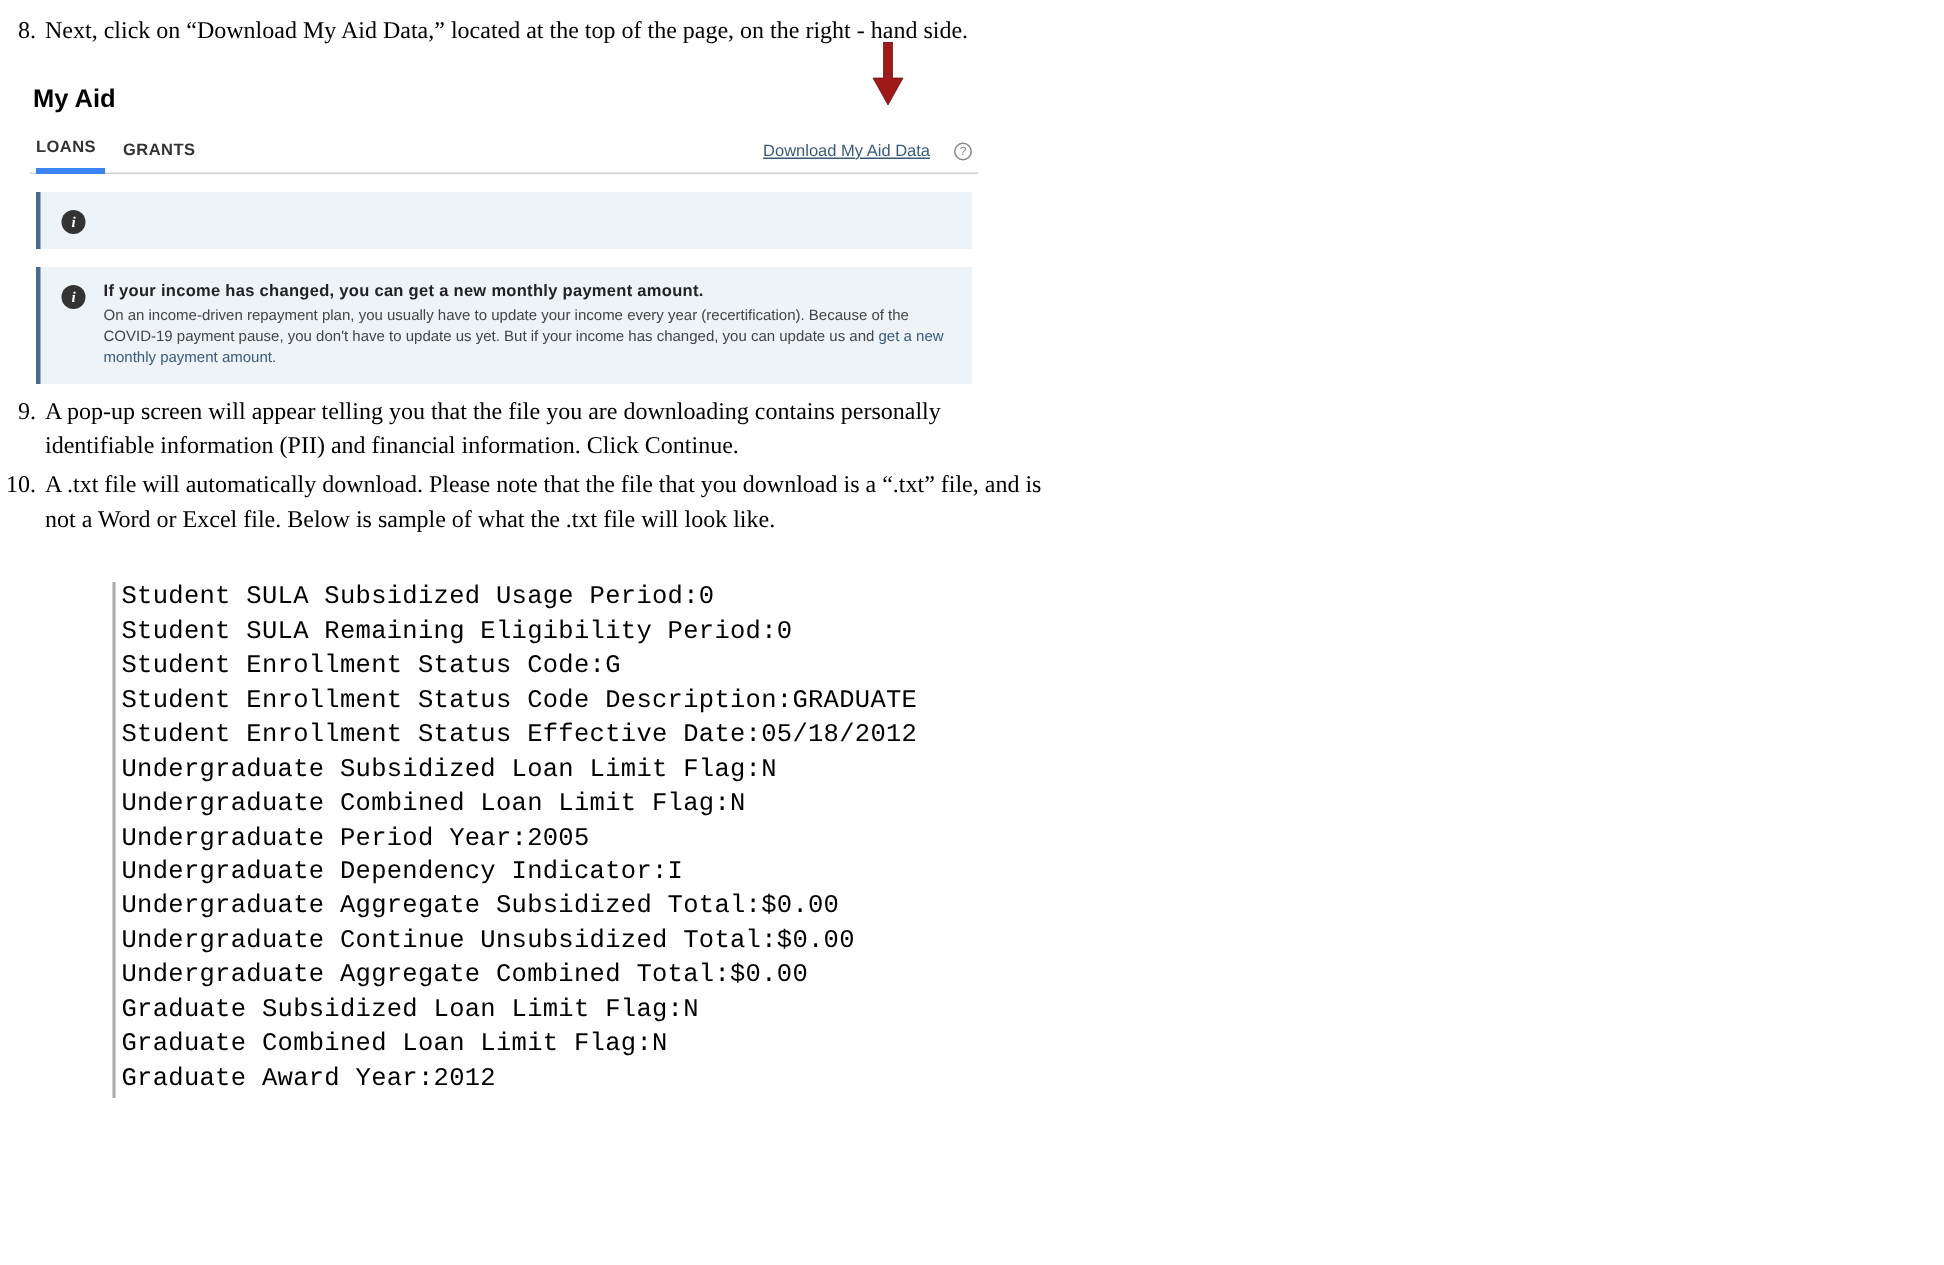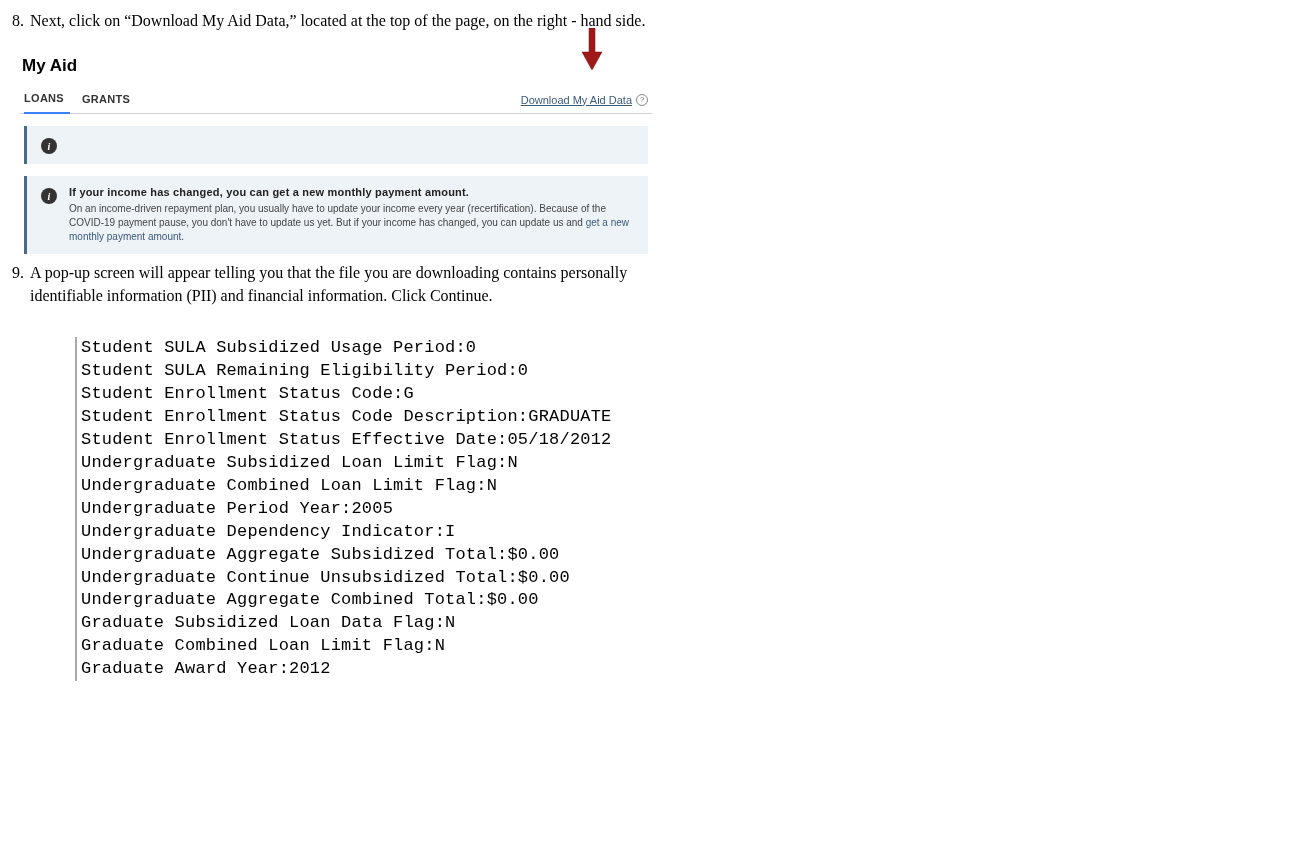"LOANS" .tab.active { border-bottom: 2px solid #3b82f6 -> 4px solid #3b82f6 }
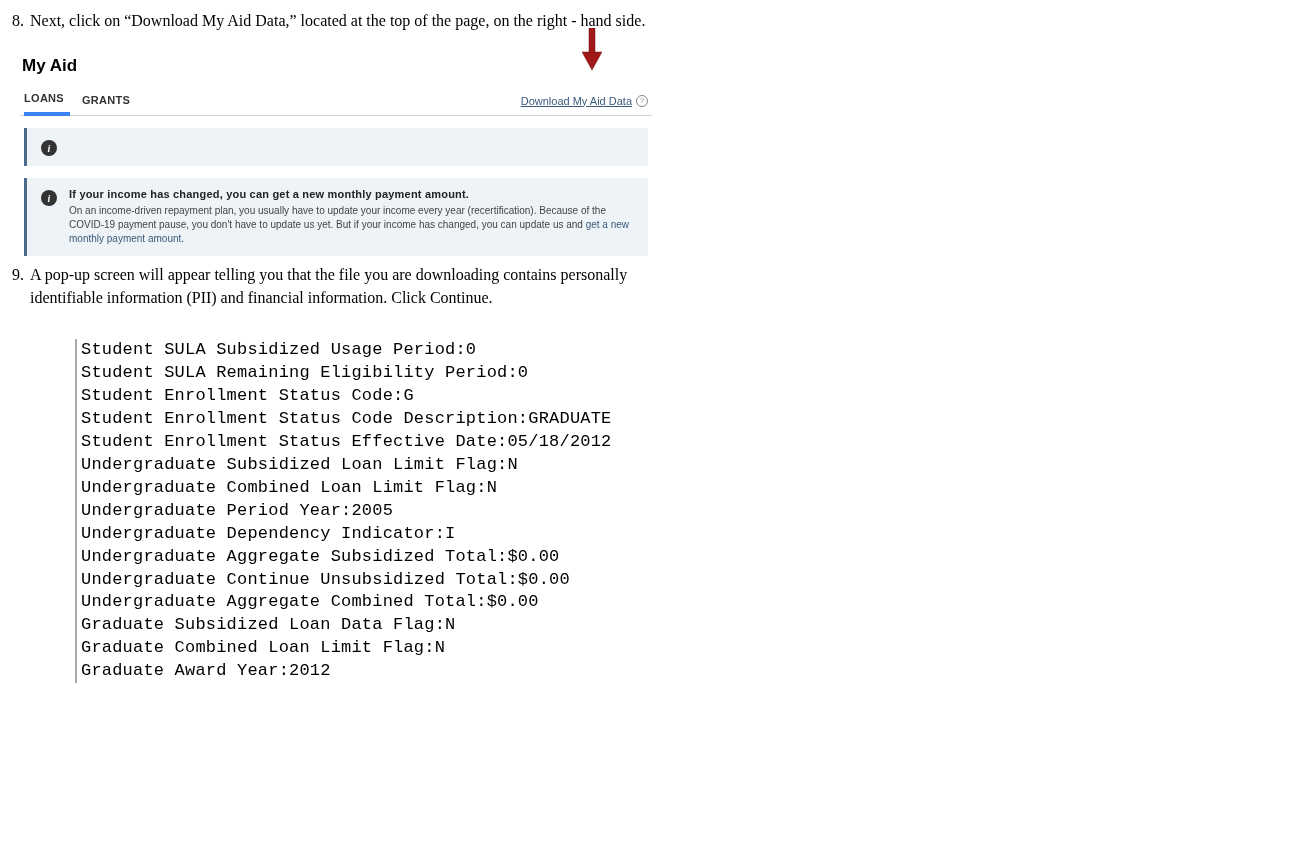"Download My Aid Data" .download-link-wrap { gap: 4px -> 16px }
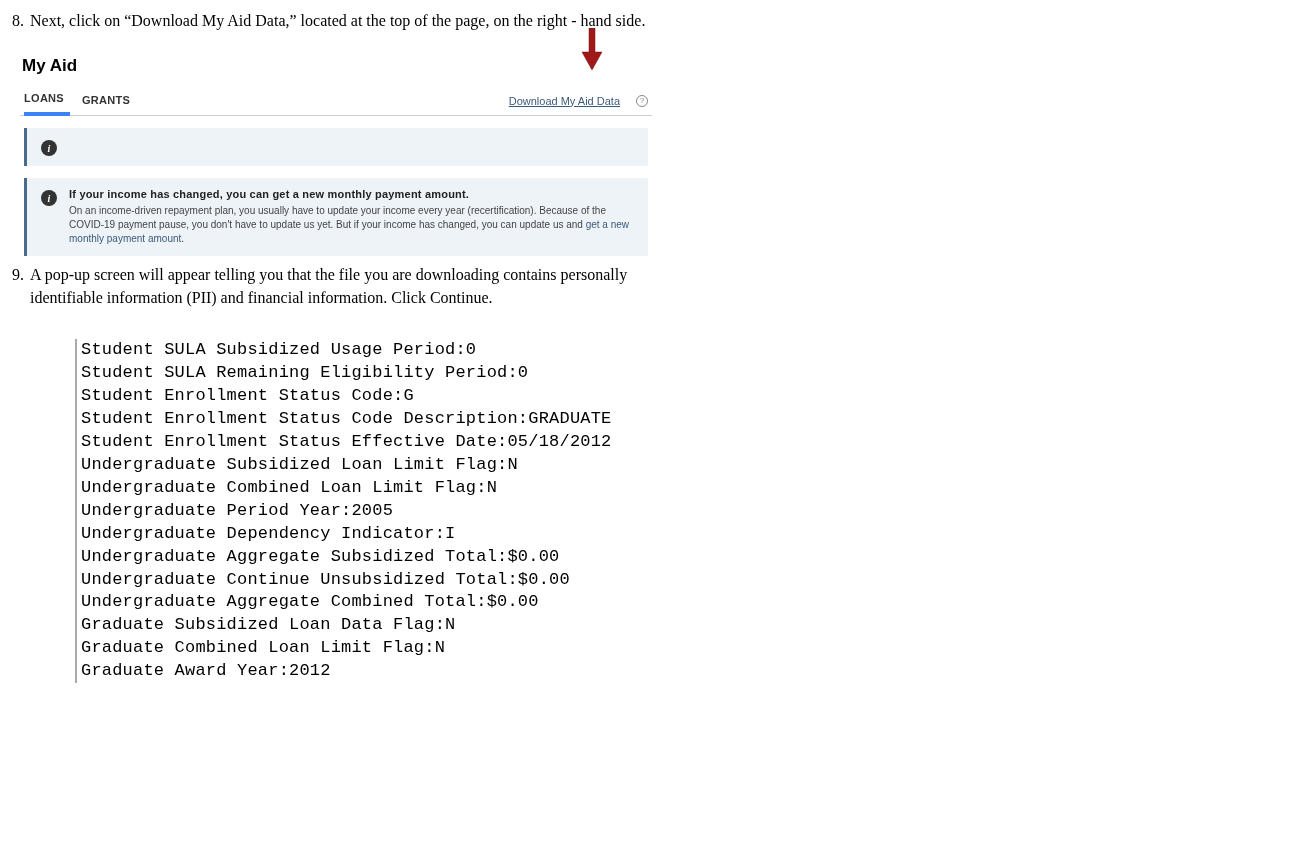"10." div.step-item { html: none -> <div> <div>10.</div> <div>A .txt file will automatically download. Please note that the file that you download is a “.txt” file, and is not a Word or Excel file. Below is sample of what the .txt file will look like.</div> </div> }
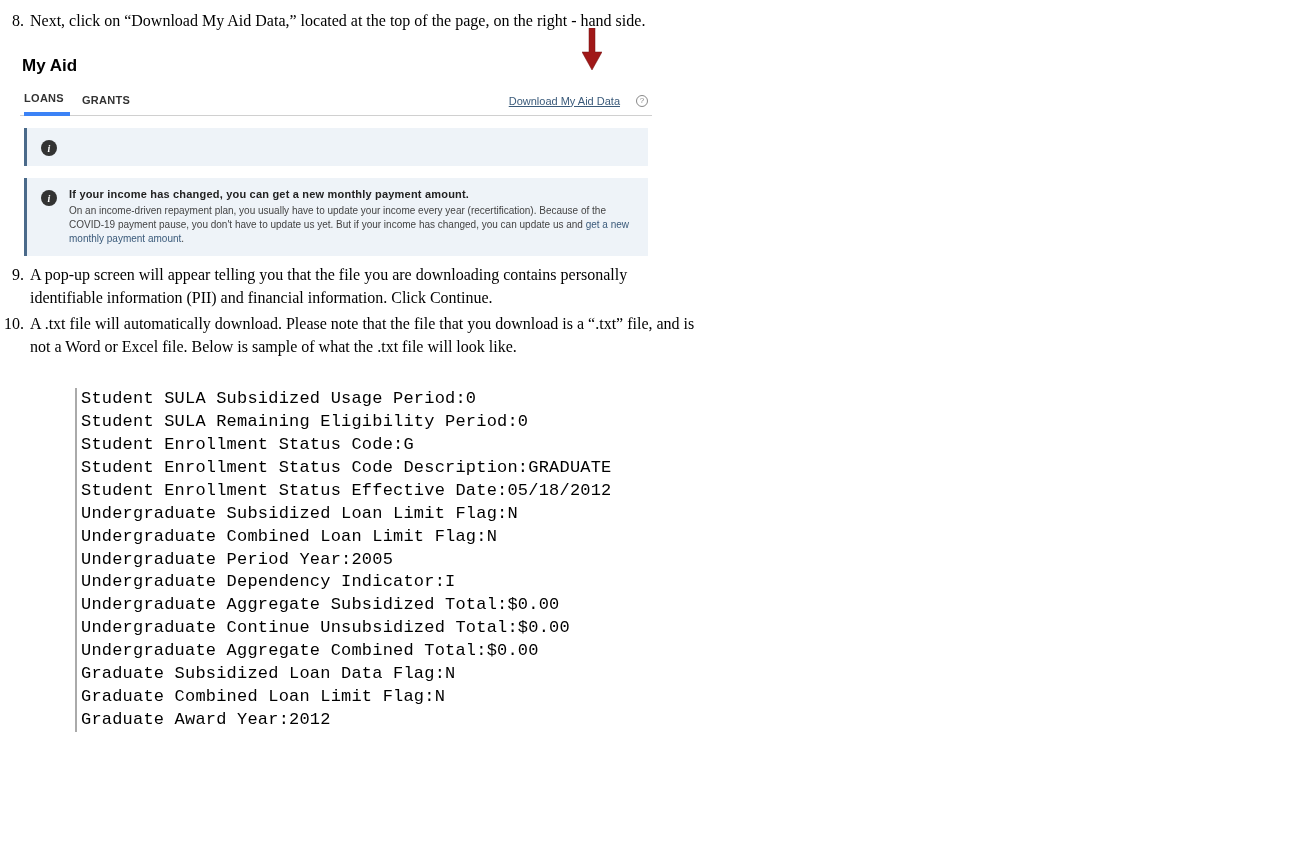"Graduate Subsidized Loan Data Flag:N" span { text: Data -> Limit }
